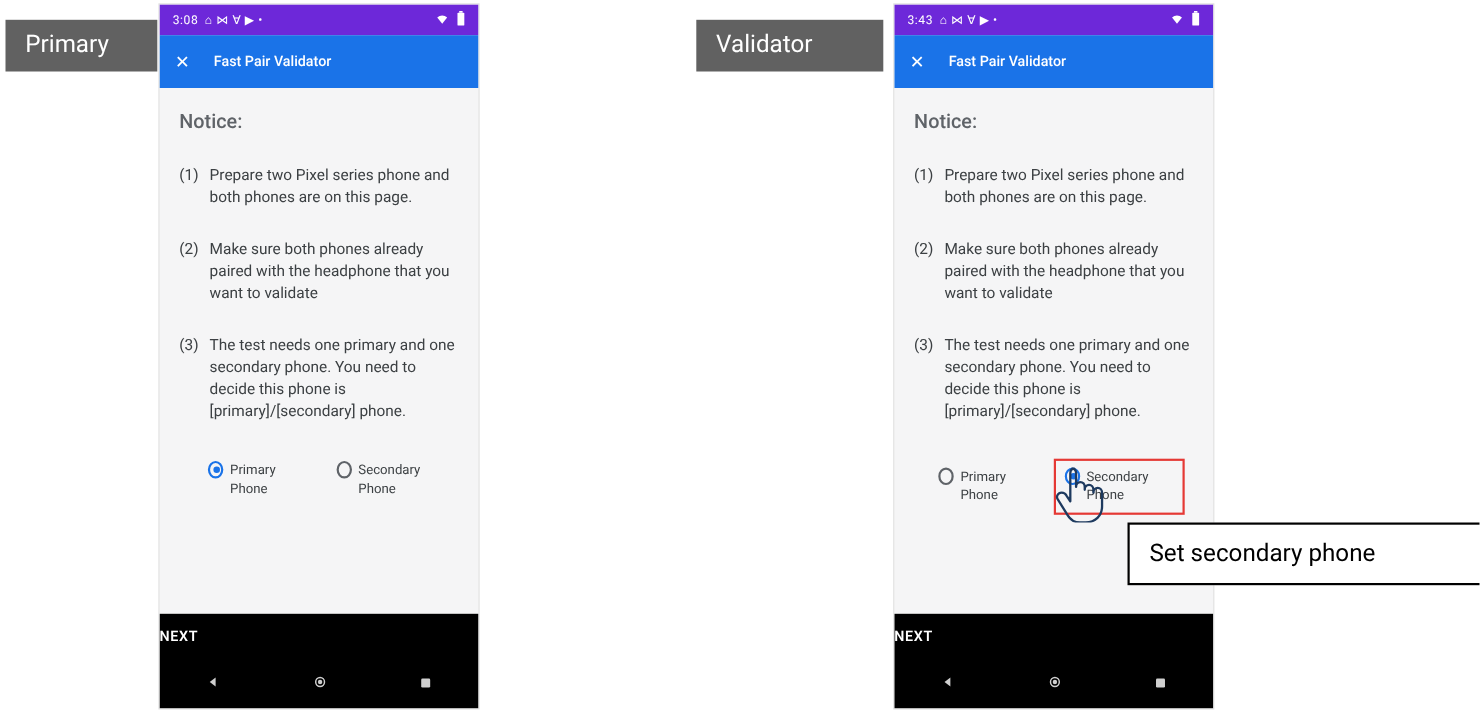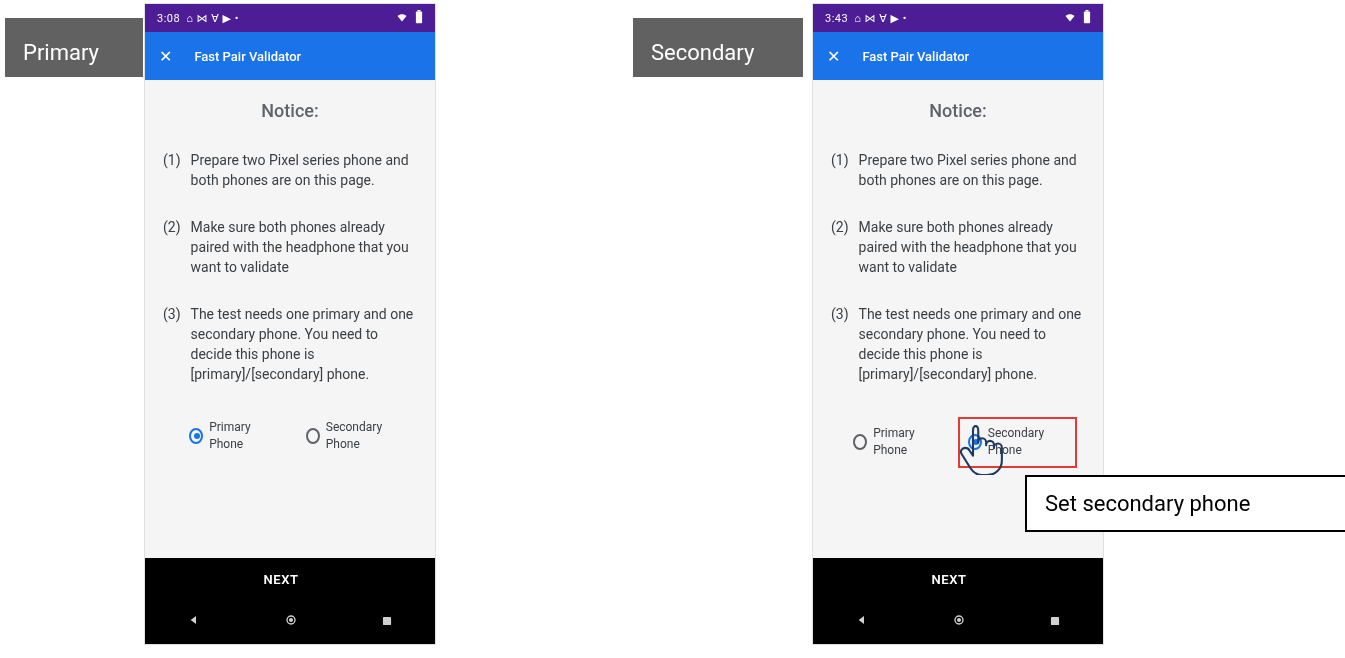"3:08" .statusbar { background: #4c1d95 -> #6d28d9 }
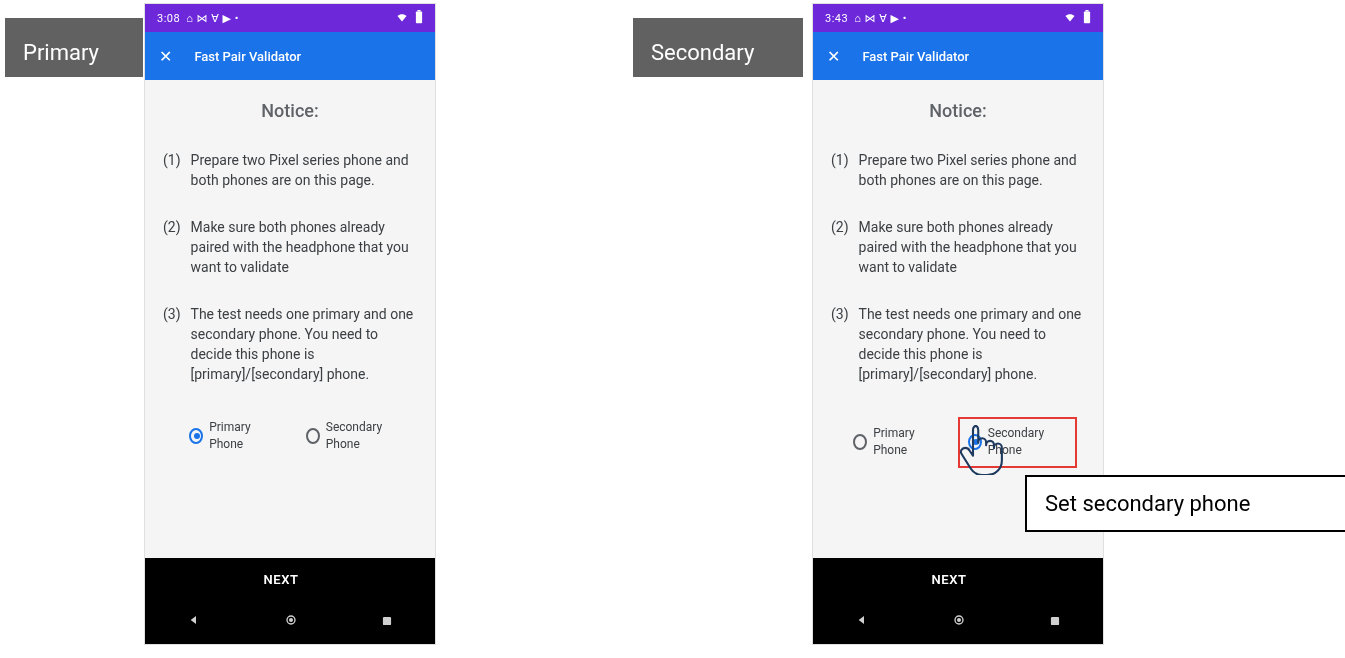"Primary" .tag-label { padding: 22px 22px 12px 18px -> 10px 22px 12px 18px }
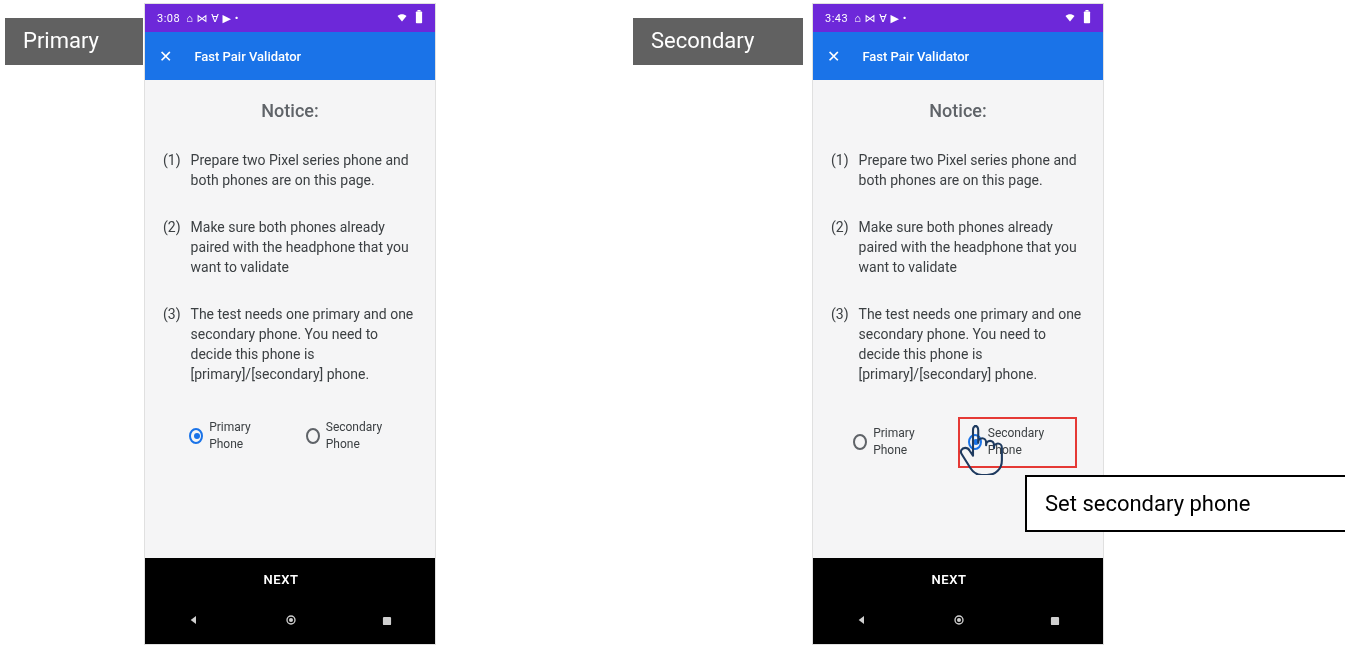"Secondary" div.tag-label { text: Secondary -> Validator }
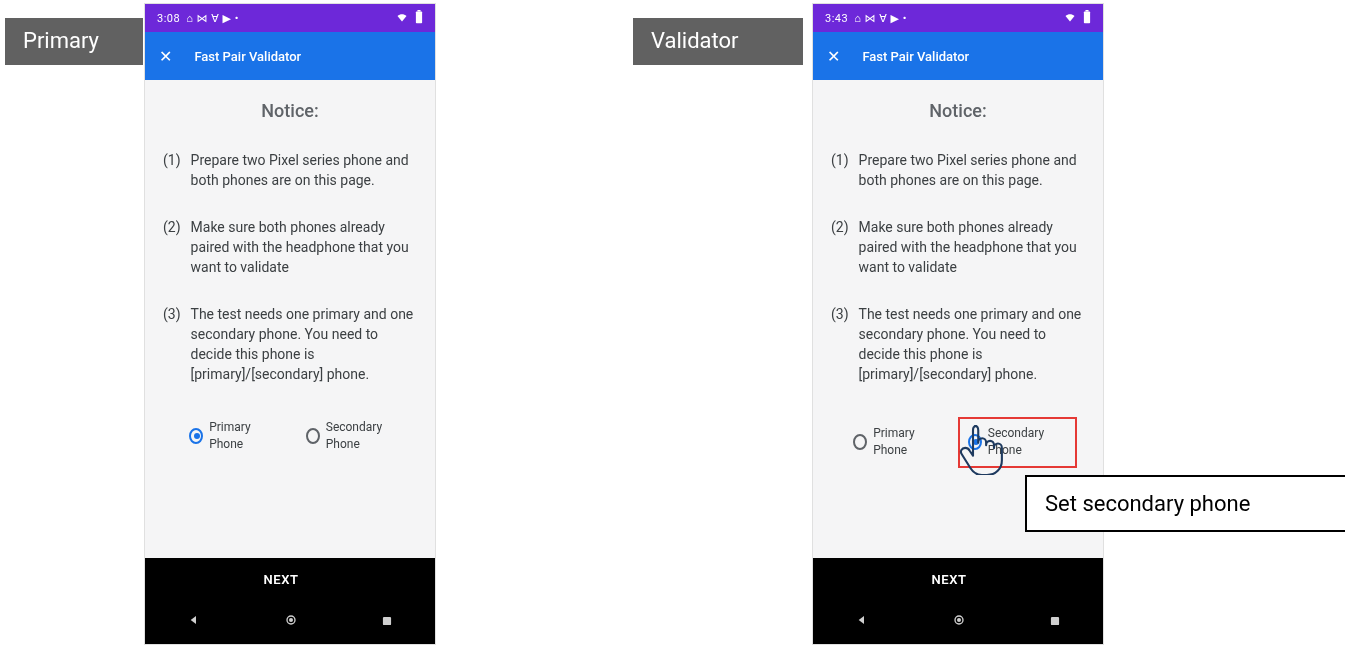"Notice:" .notice-heading { text-align: center -> none }
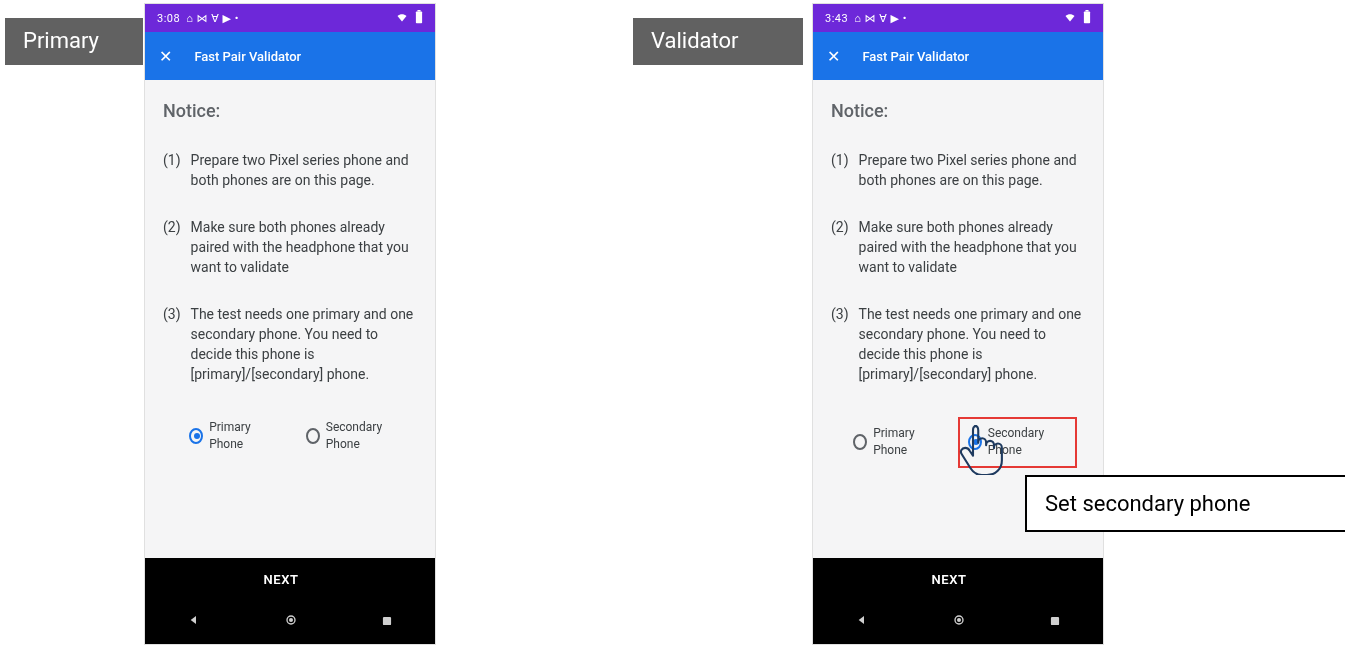"Primary Phone" .radio { align-items: center -> none }
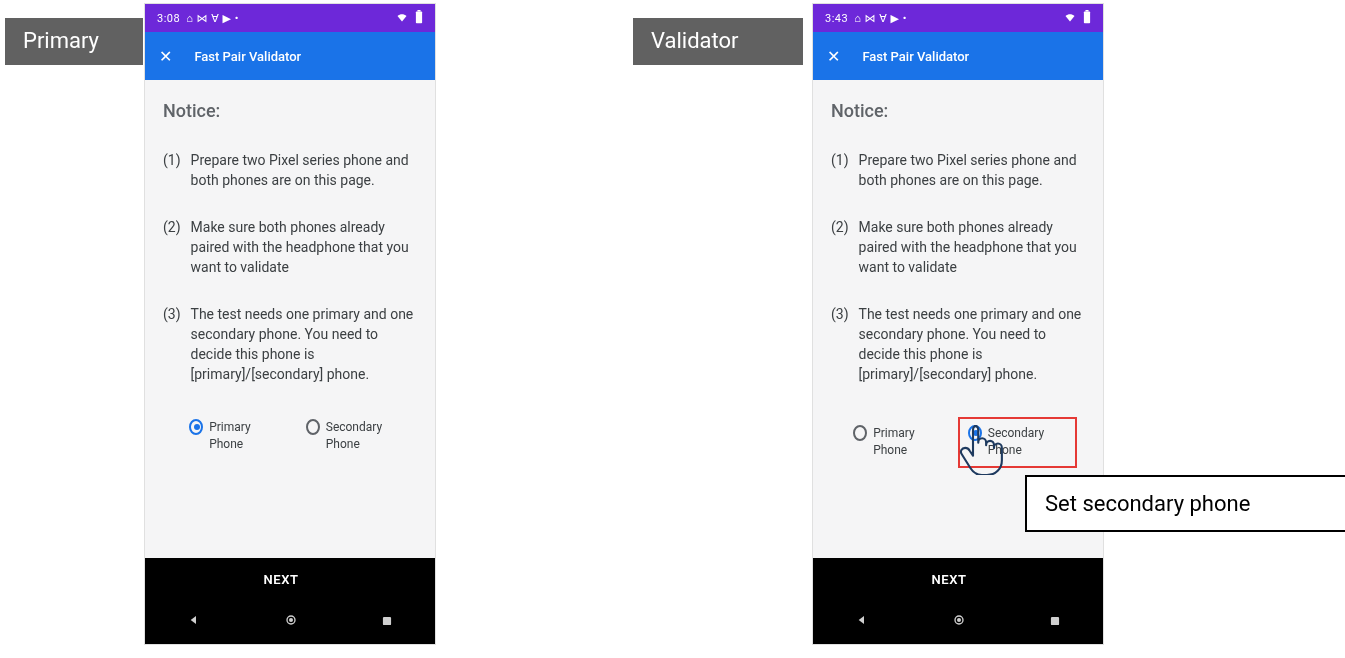"NEXT" .footer-next { justify-content: center -> flex-start }
